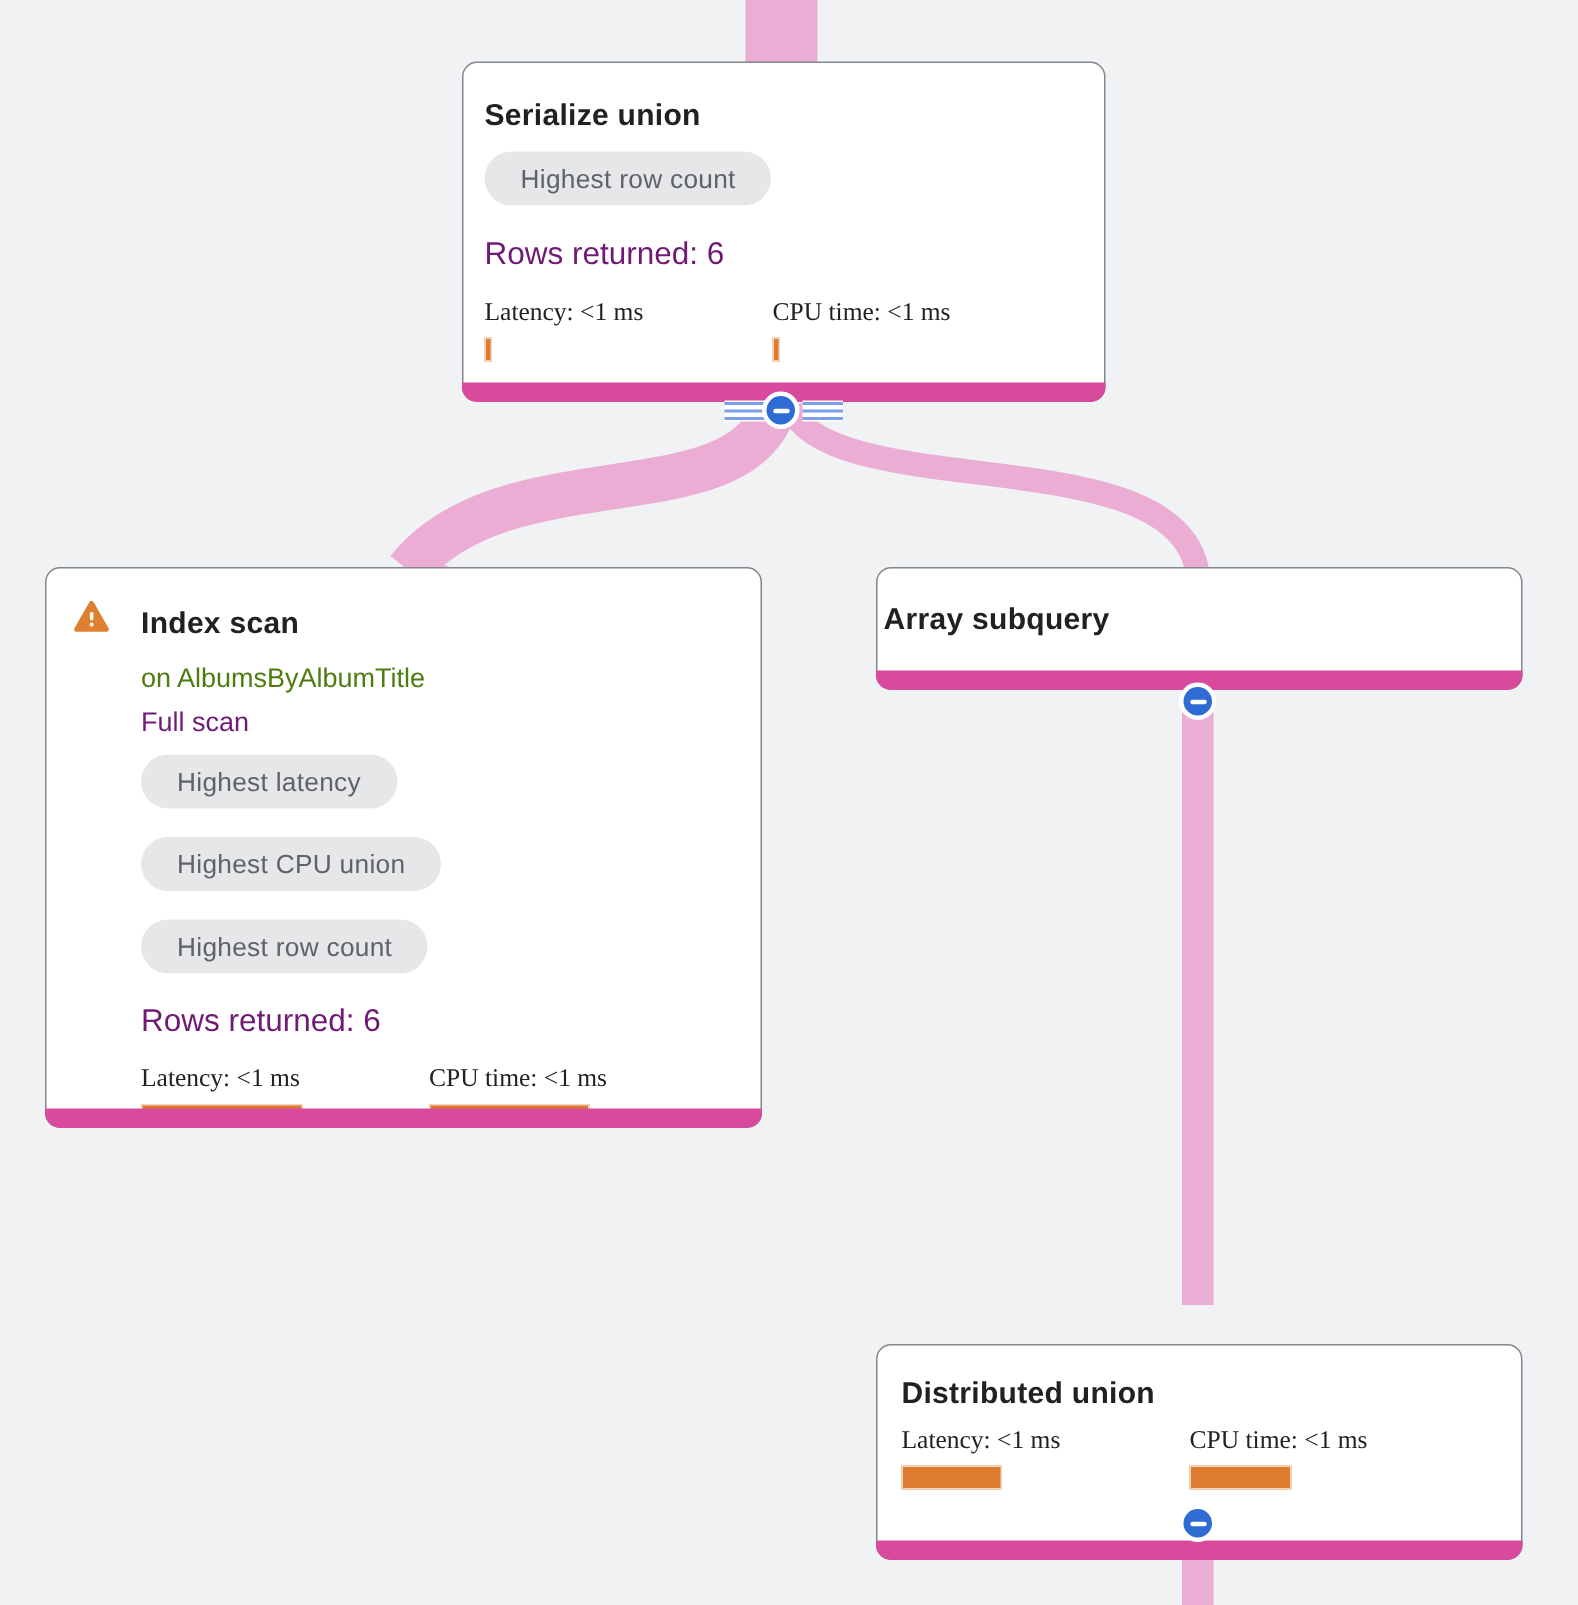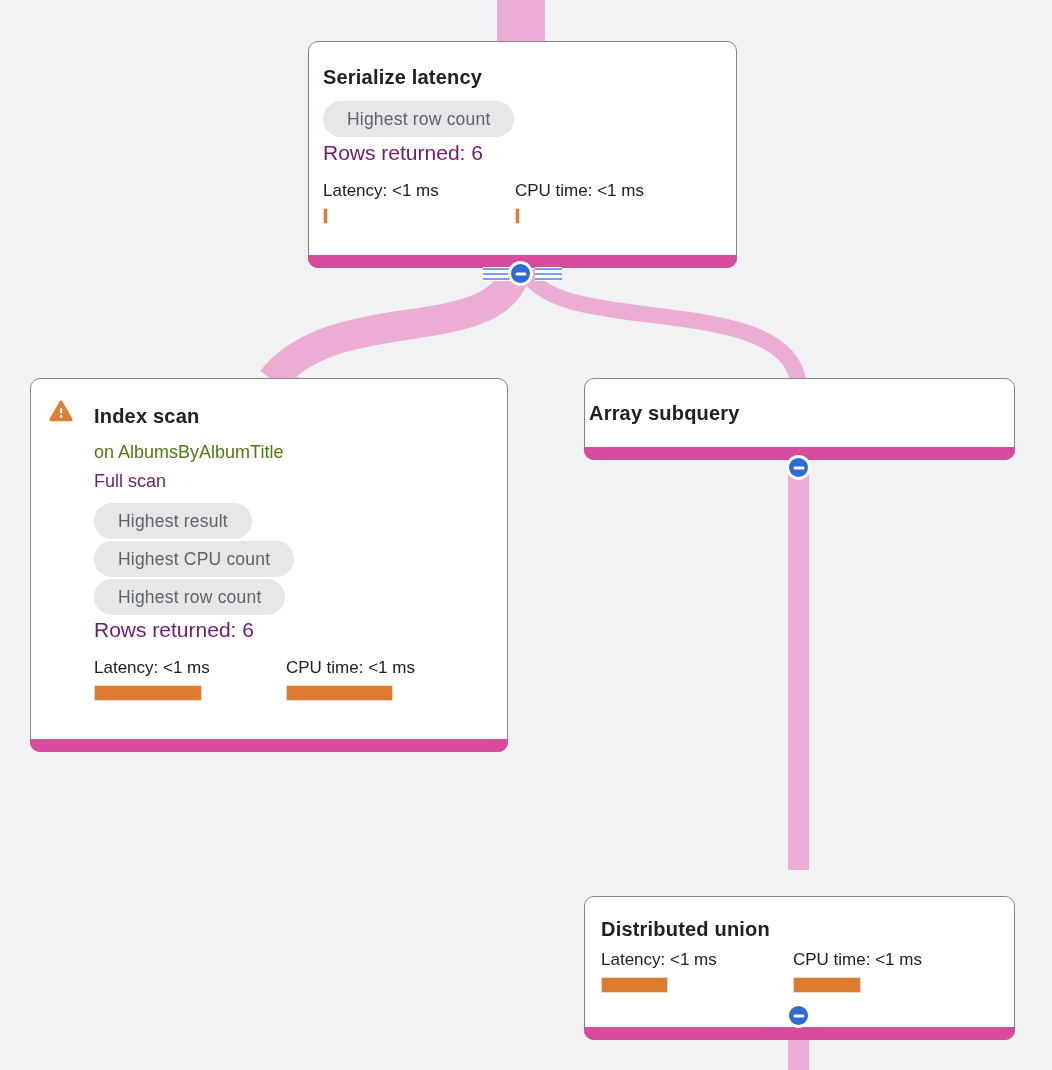"Serialize latency" div.node-title { text: latency -> union }
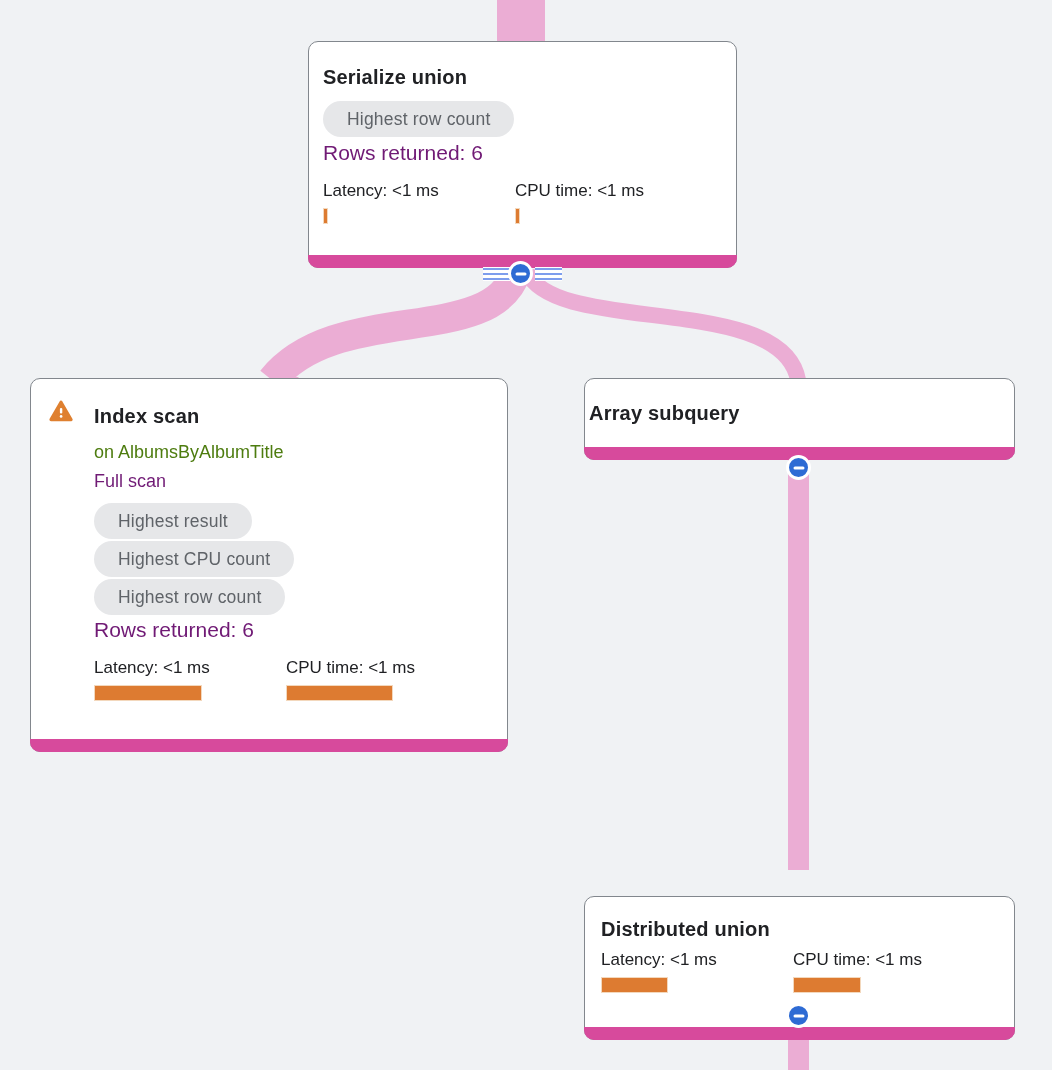"Highest row count" .badge { margin-bottom: 2px -> 19px }
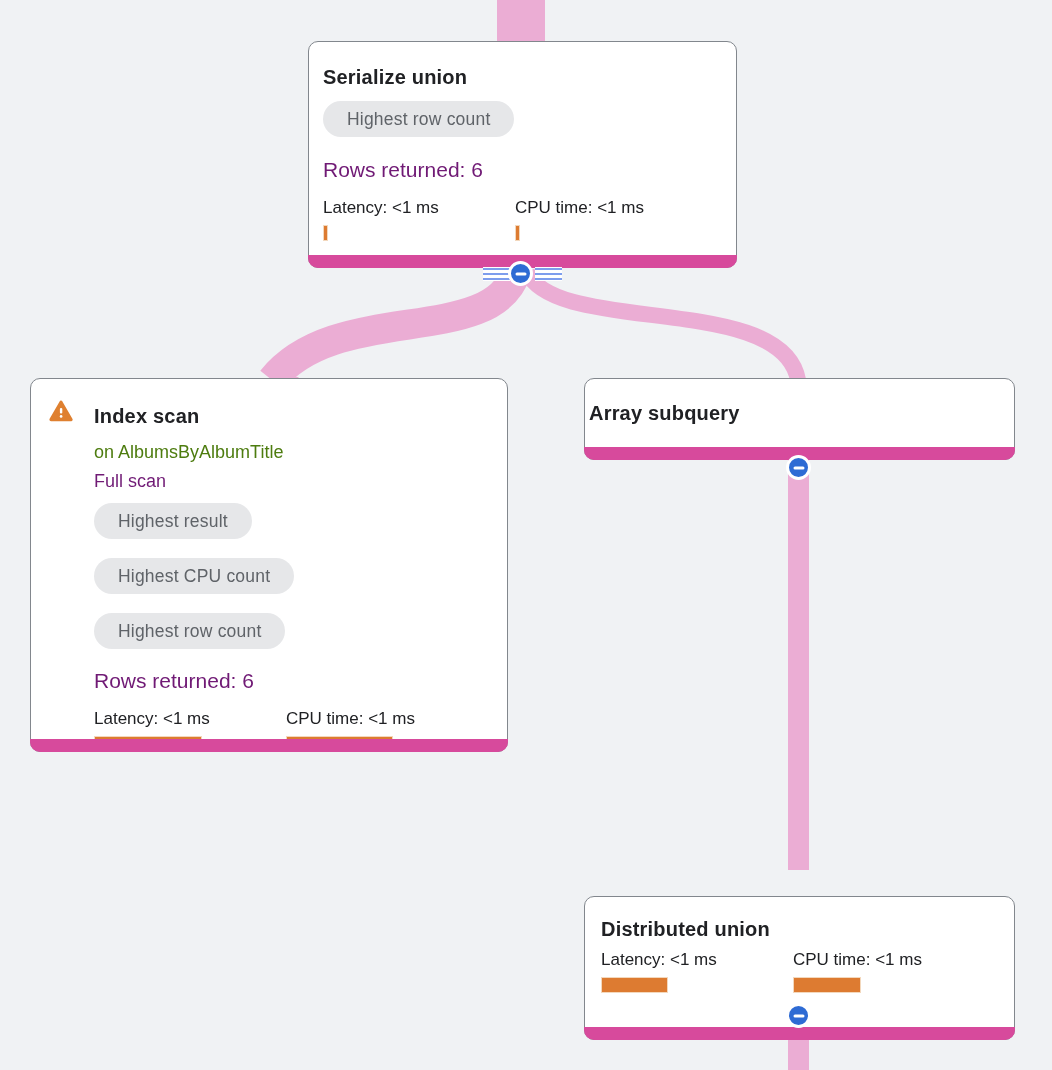"Latency: <1 ms" .metric-label { font-family: none -> Liberation Serif, serif }
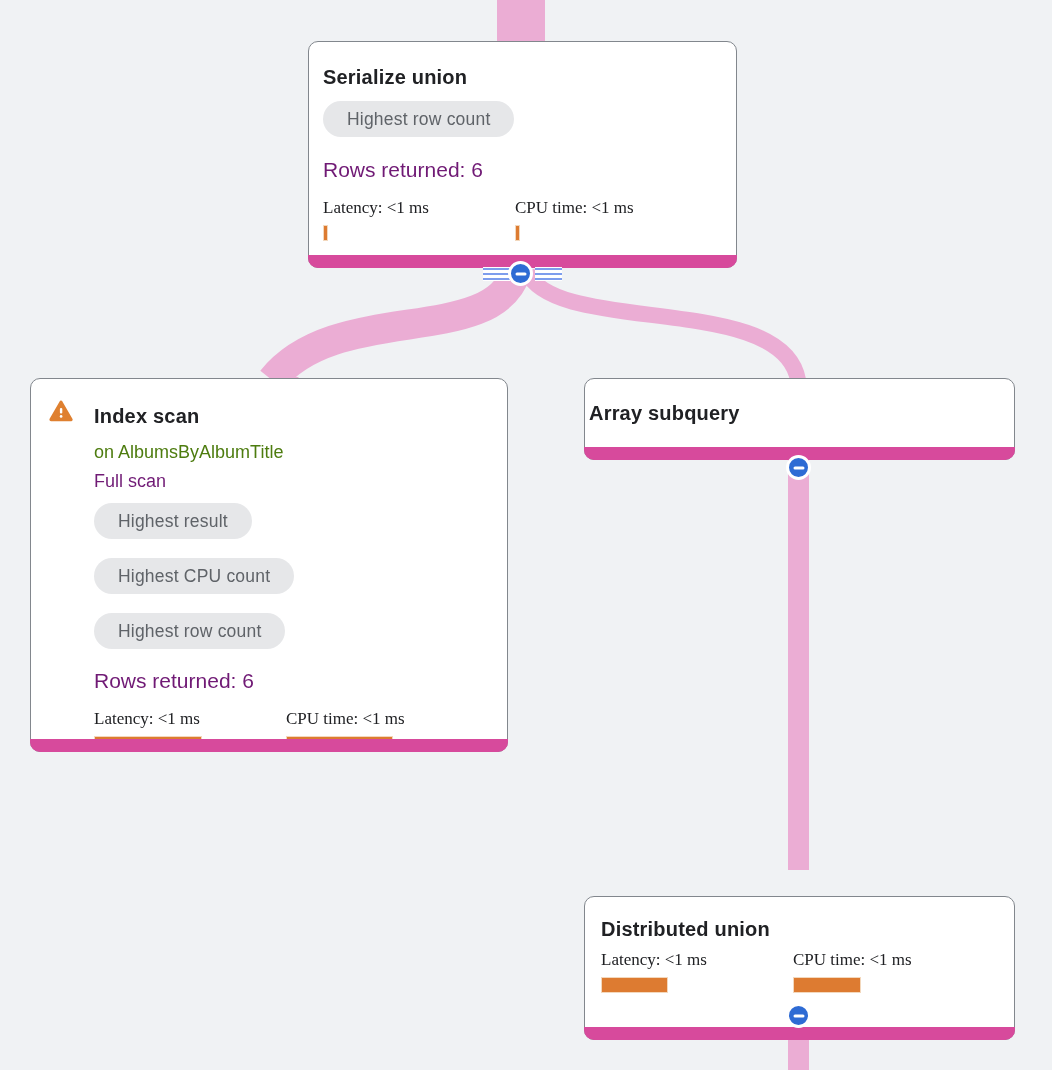"Highest result" span.badge { text: result -> latency }
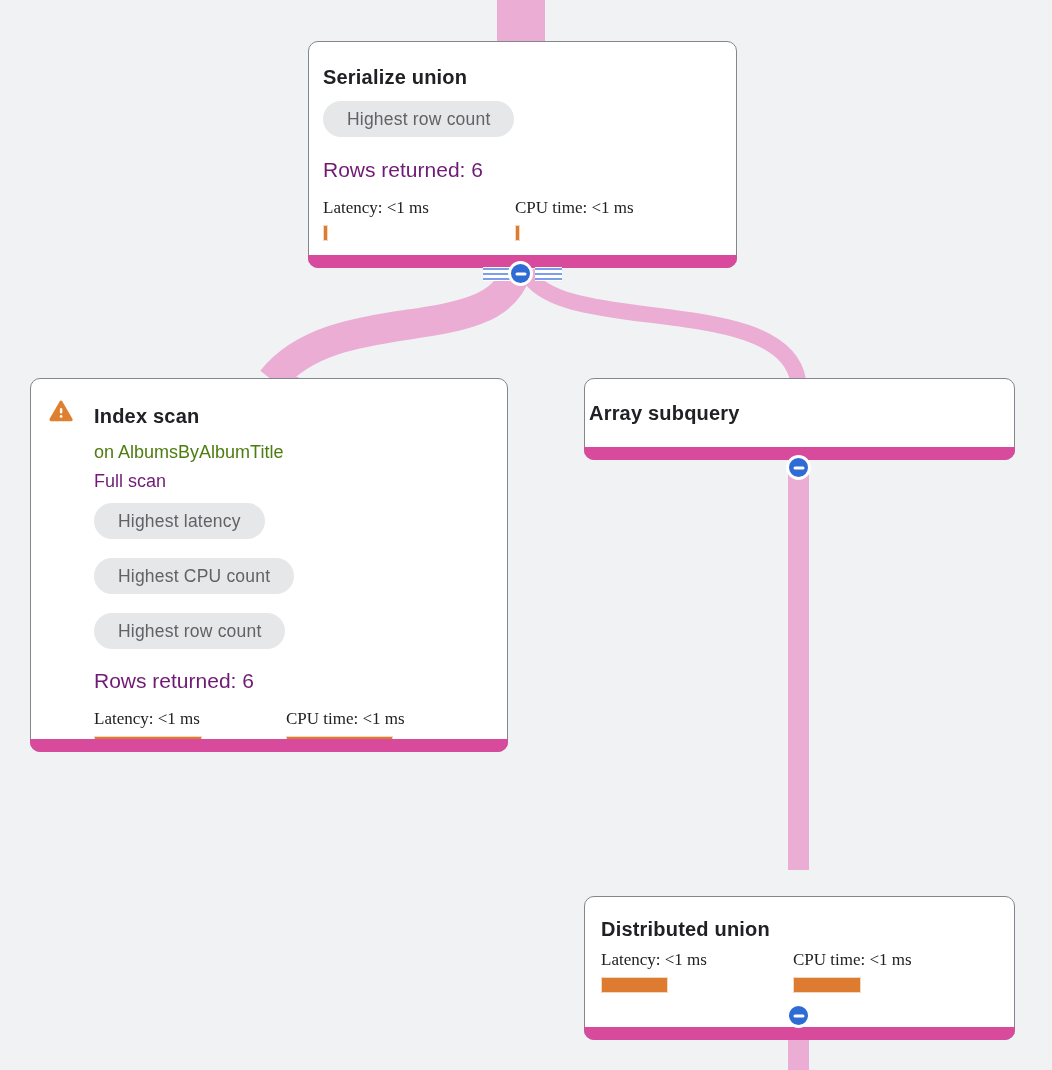"Highest CPU count" span.badge { text: count -> union }
